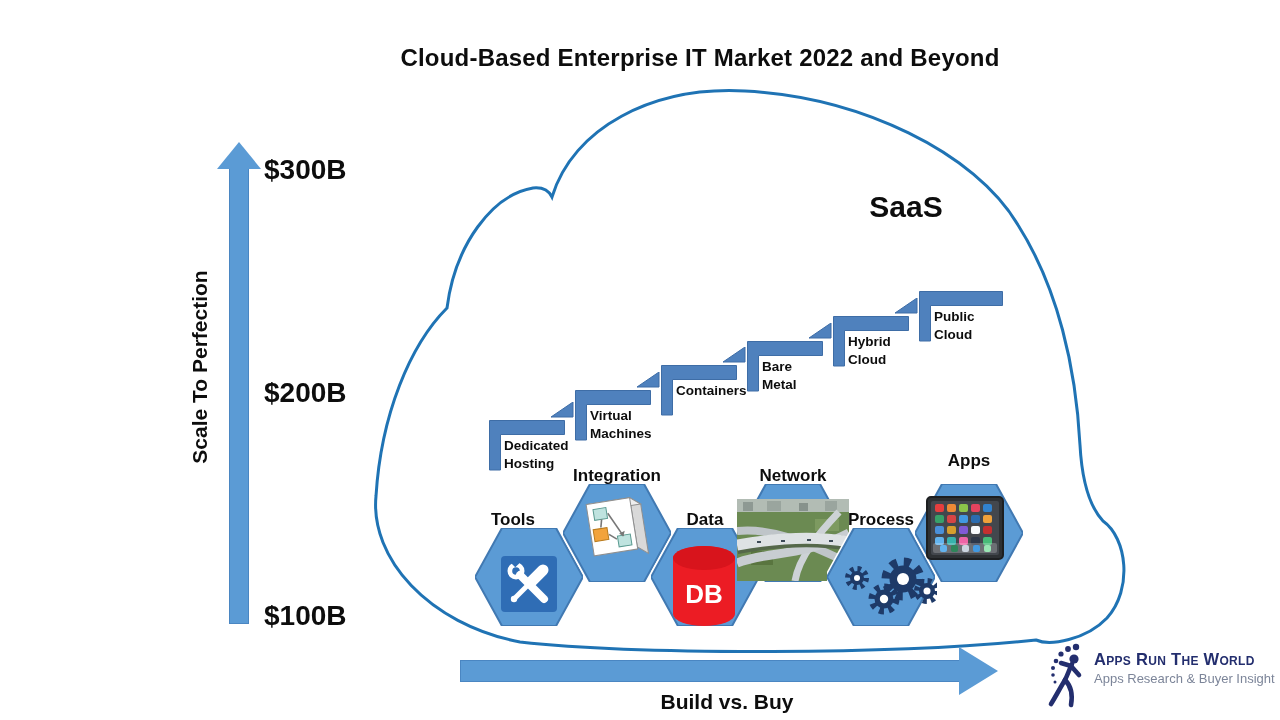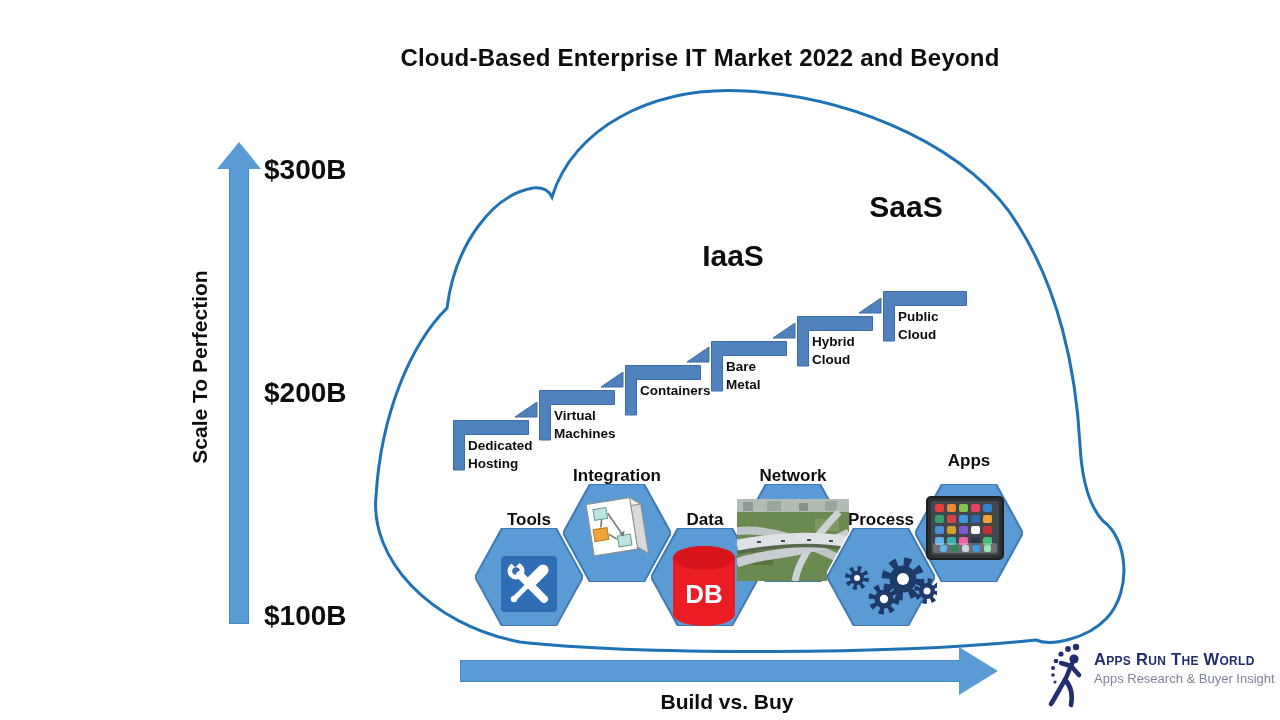"IaaS" div.layer-label { html: <div>IaaS</div> -> none }
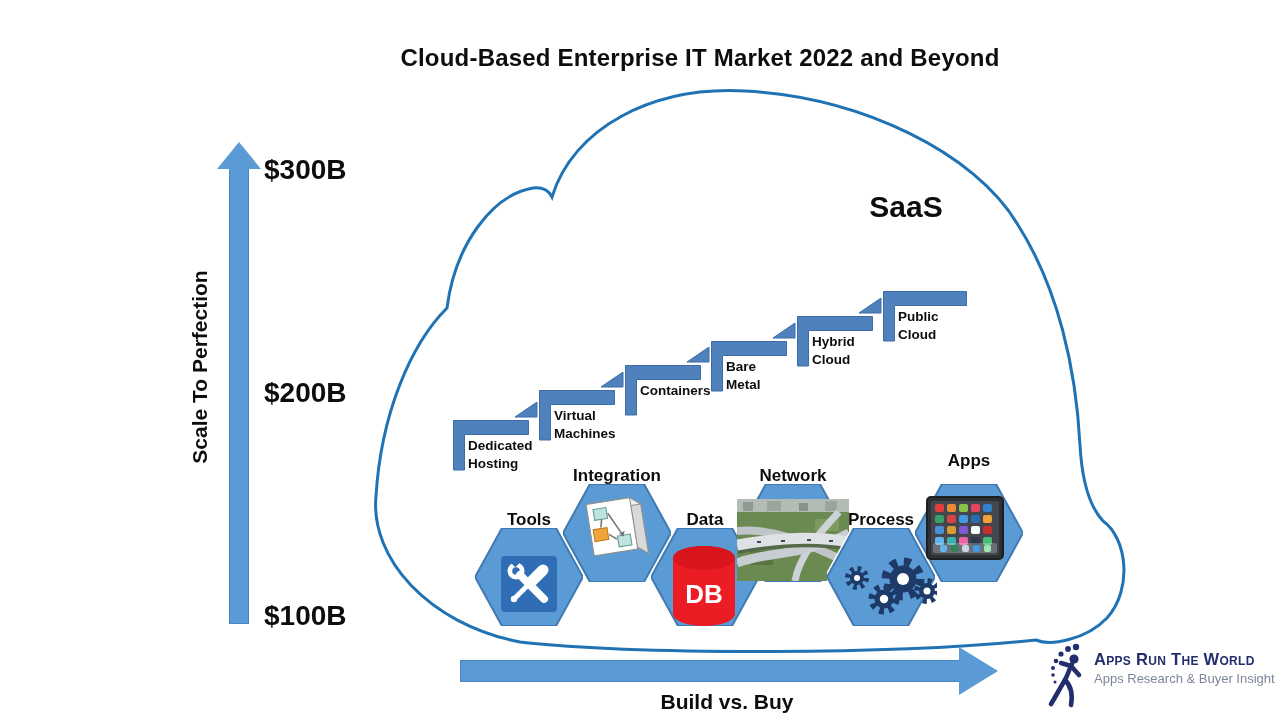"Public" .step { margin-left: none -> 36px }
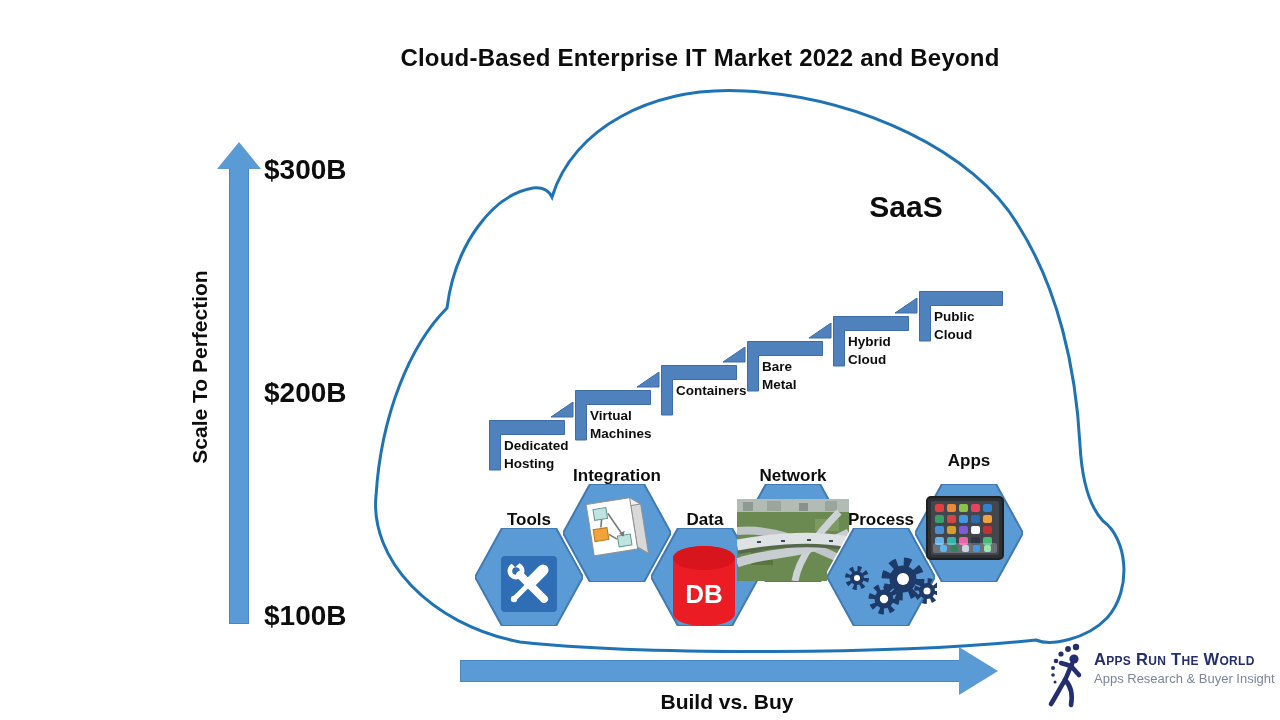"Tools" div.hex-label { left: 454px -> 438px }
